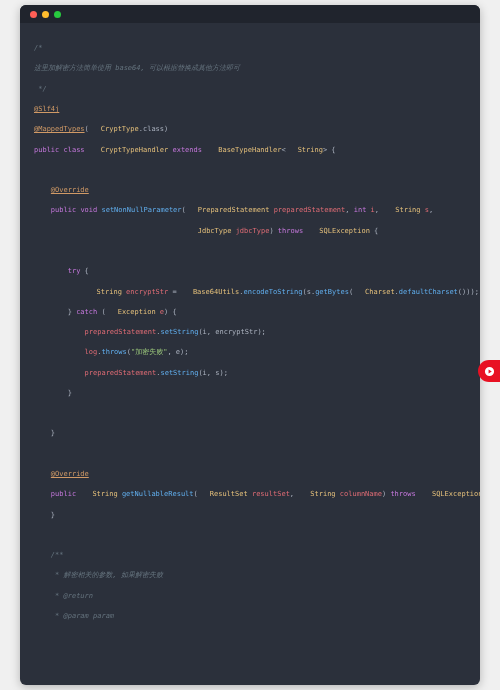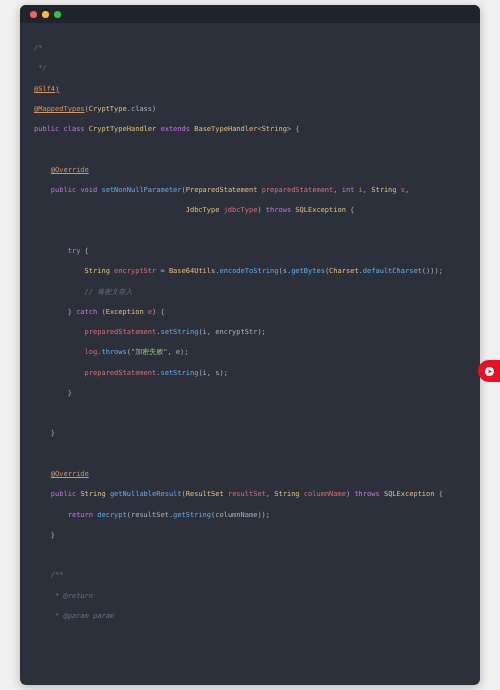"这里加解密方法简单使用 base64, 可以根据替换成其他方法即可" span.line { html: none -> <span><span>这里加解密方法简单使用 base64, 可以根据替换成其他方法即可</span></span> }
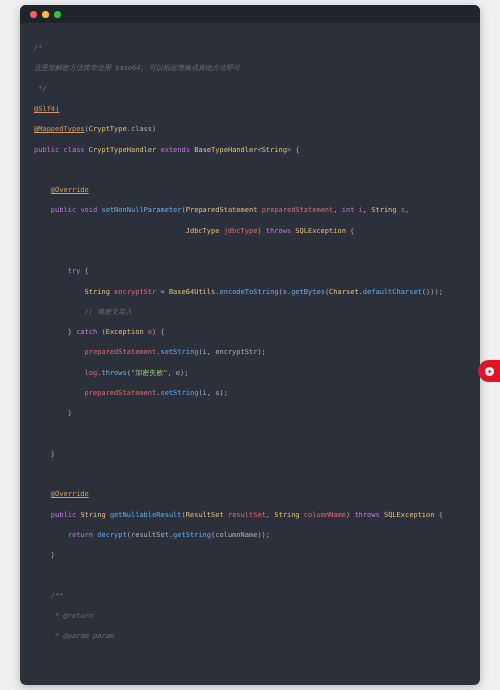"CryptType" .ty { margin-left: none -> 12px }
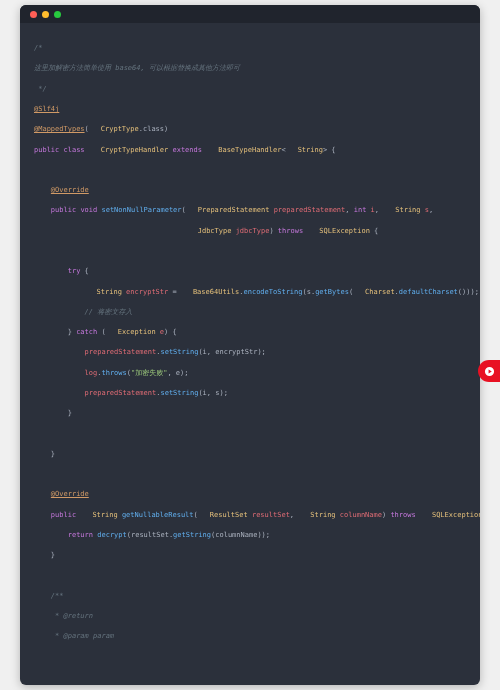"// 将密文存入" span.line { html: <span> <span>// 将密文存入</span></span> -> none }
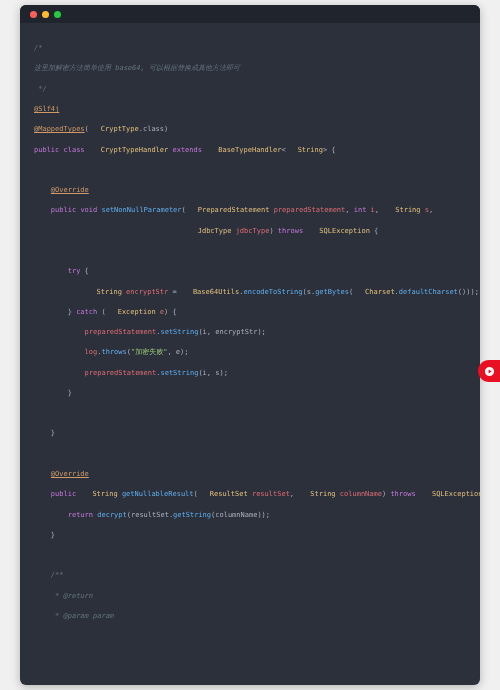"return" span.line { html: <span> <span>return</span> <span>decrypt</span><span>(resultSet.</span><span>getString</span><span>(columnName));</span></span> -> none }
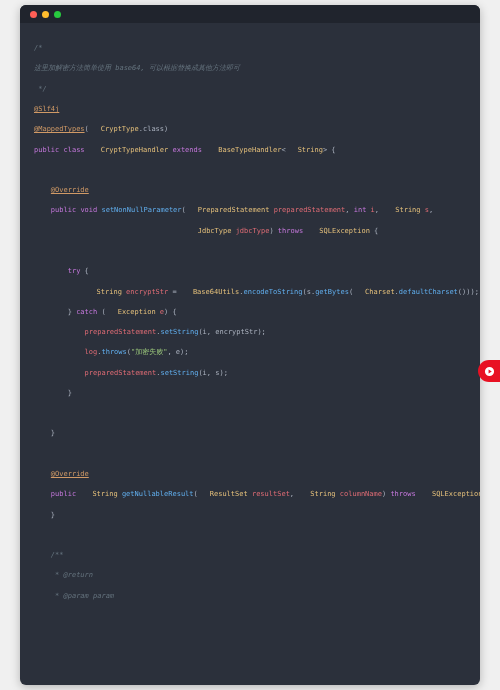"* 解密相关的参数, 如果解密失败" span.line { html: none -> <span> <span> * 解密相关的参数, 如果解密失败</span></span> }
